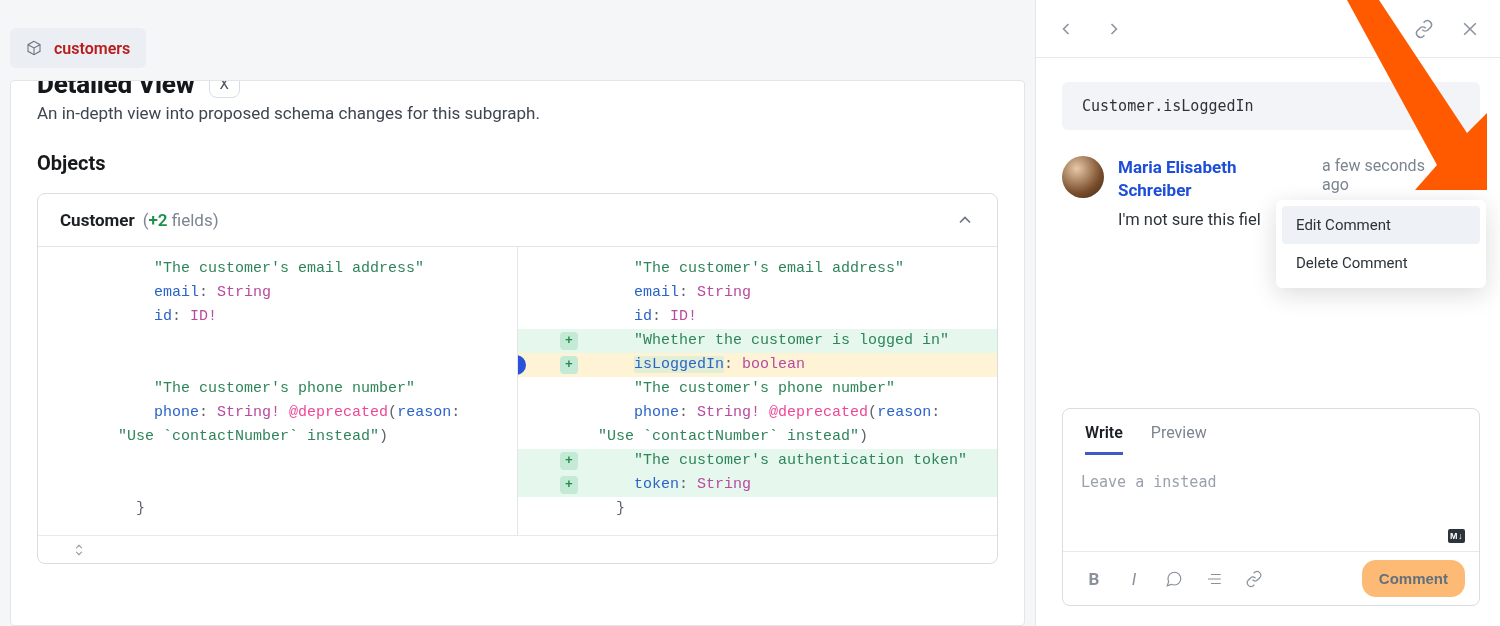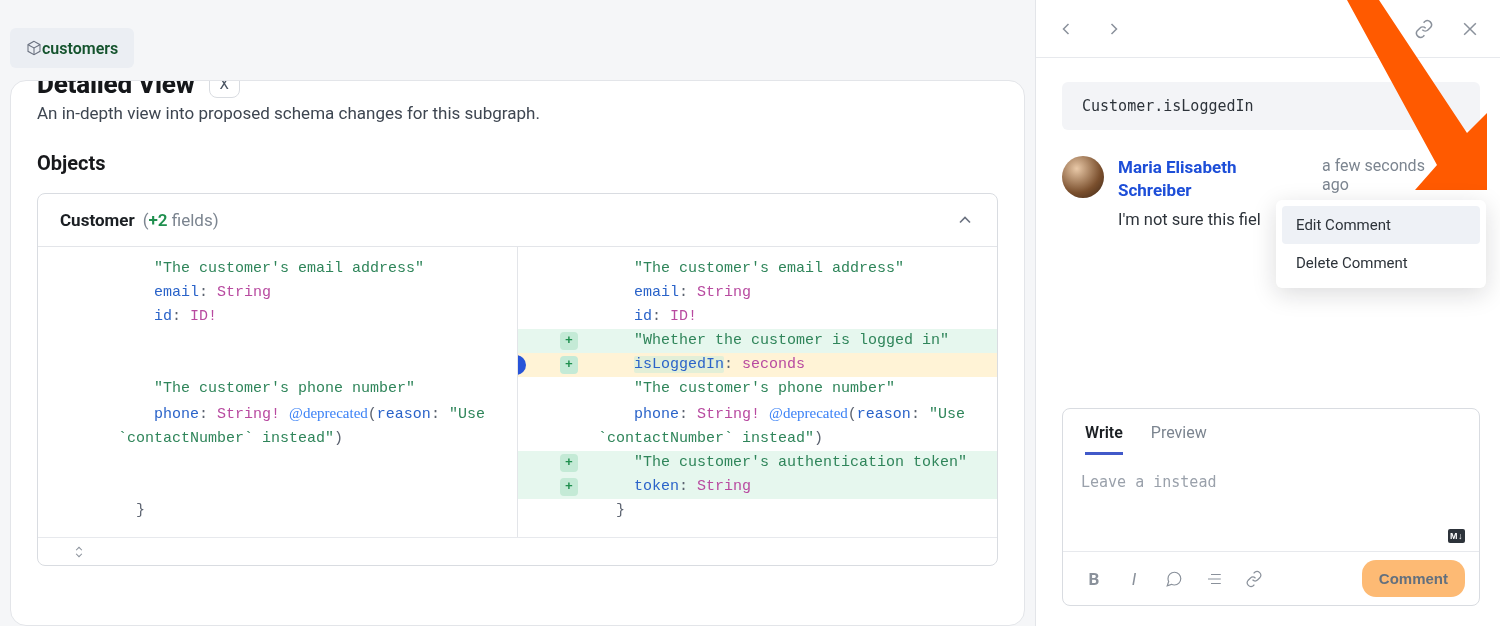"customers" .tab { color: #14532d -> #b91c1c; gap: 0 -> 12px }
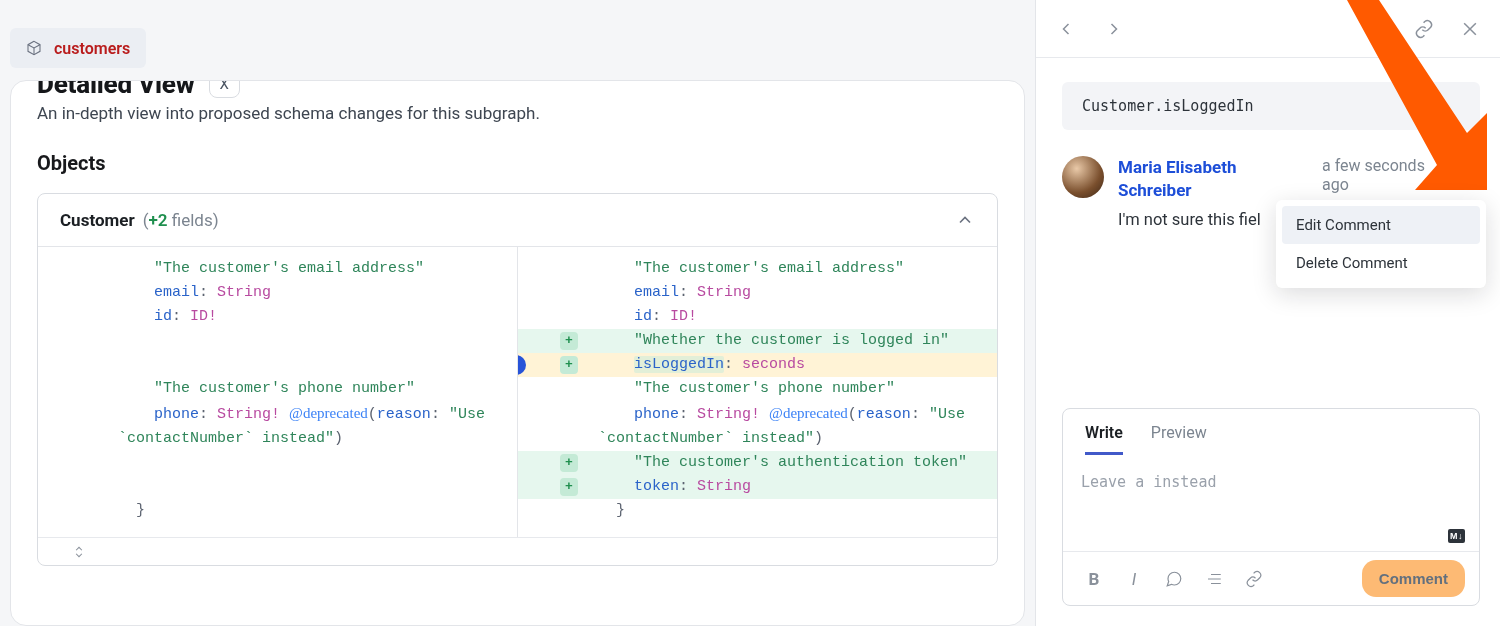"Detailed View" .main-card { border-radius: 16px -> 4px }
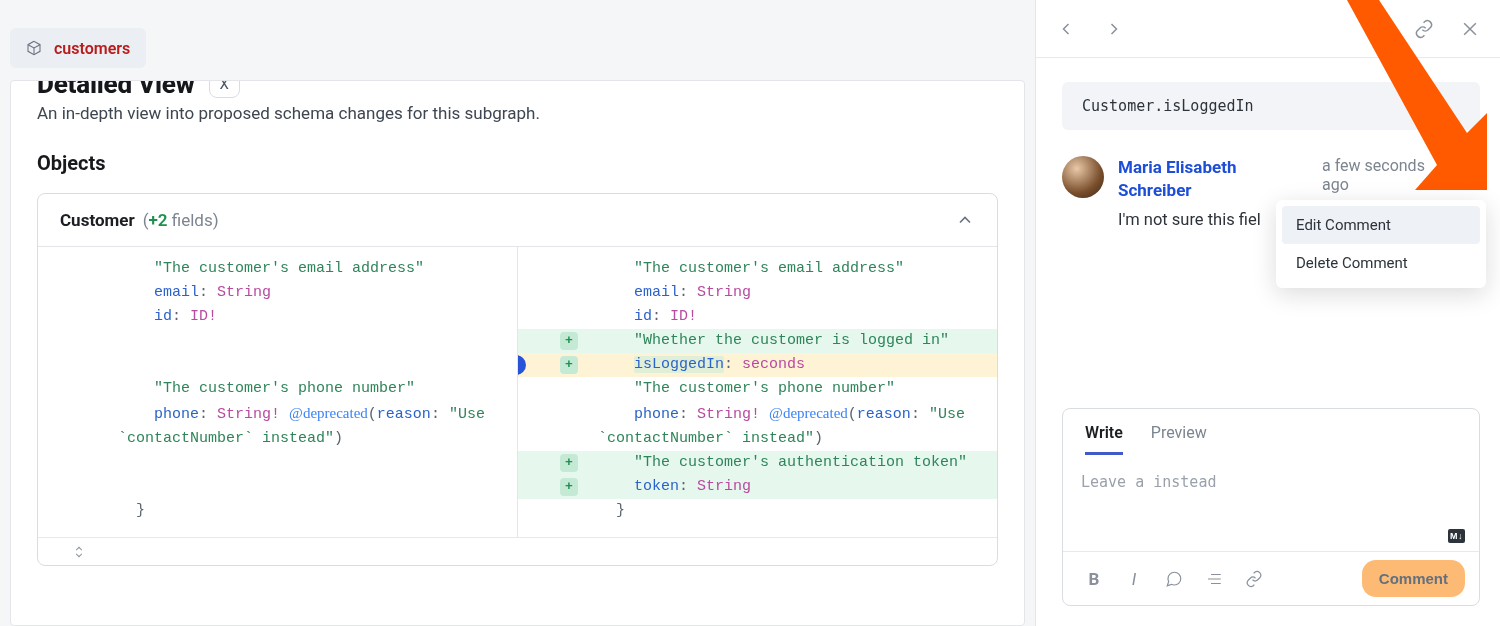"seconds" span.tok-type { text: seconds -> boolean }
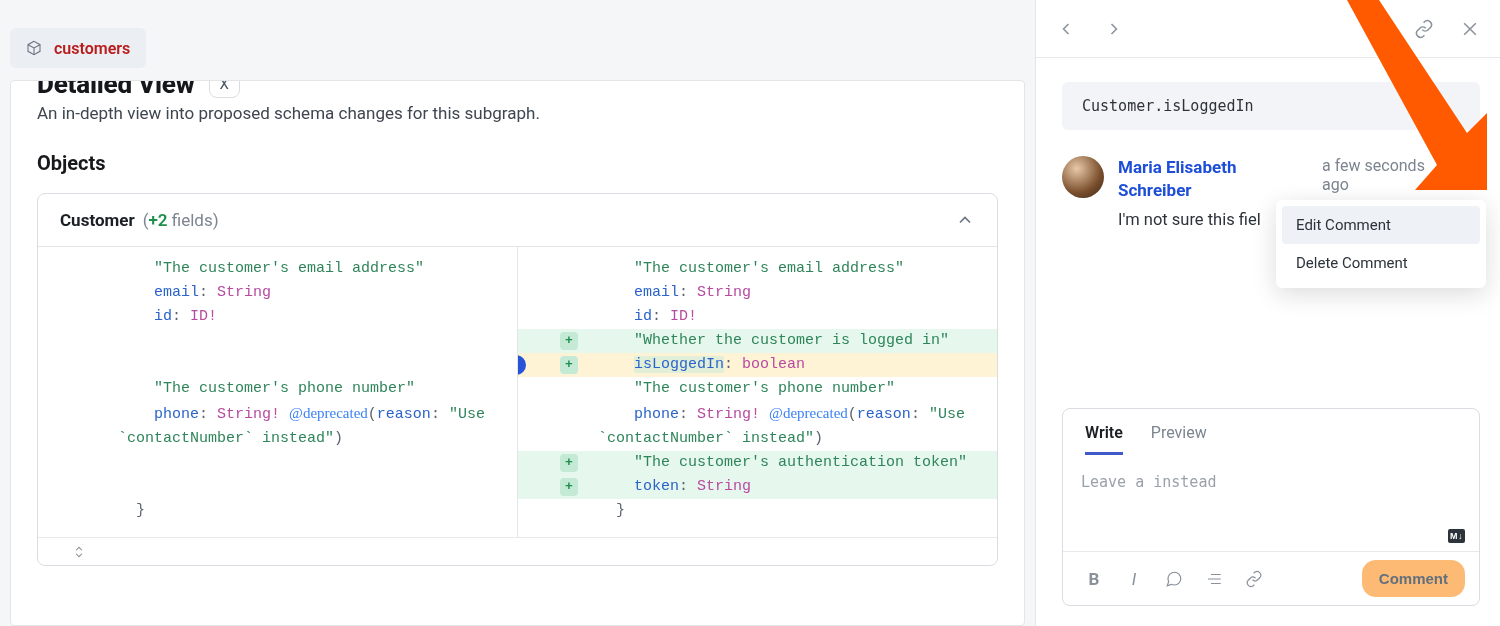"@deprecated" .tok-directive { color: #3b82f6 -> #ec4899; font-family: Liberation Serif, serif -> none }
